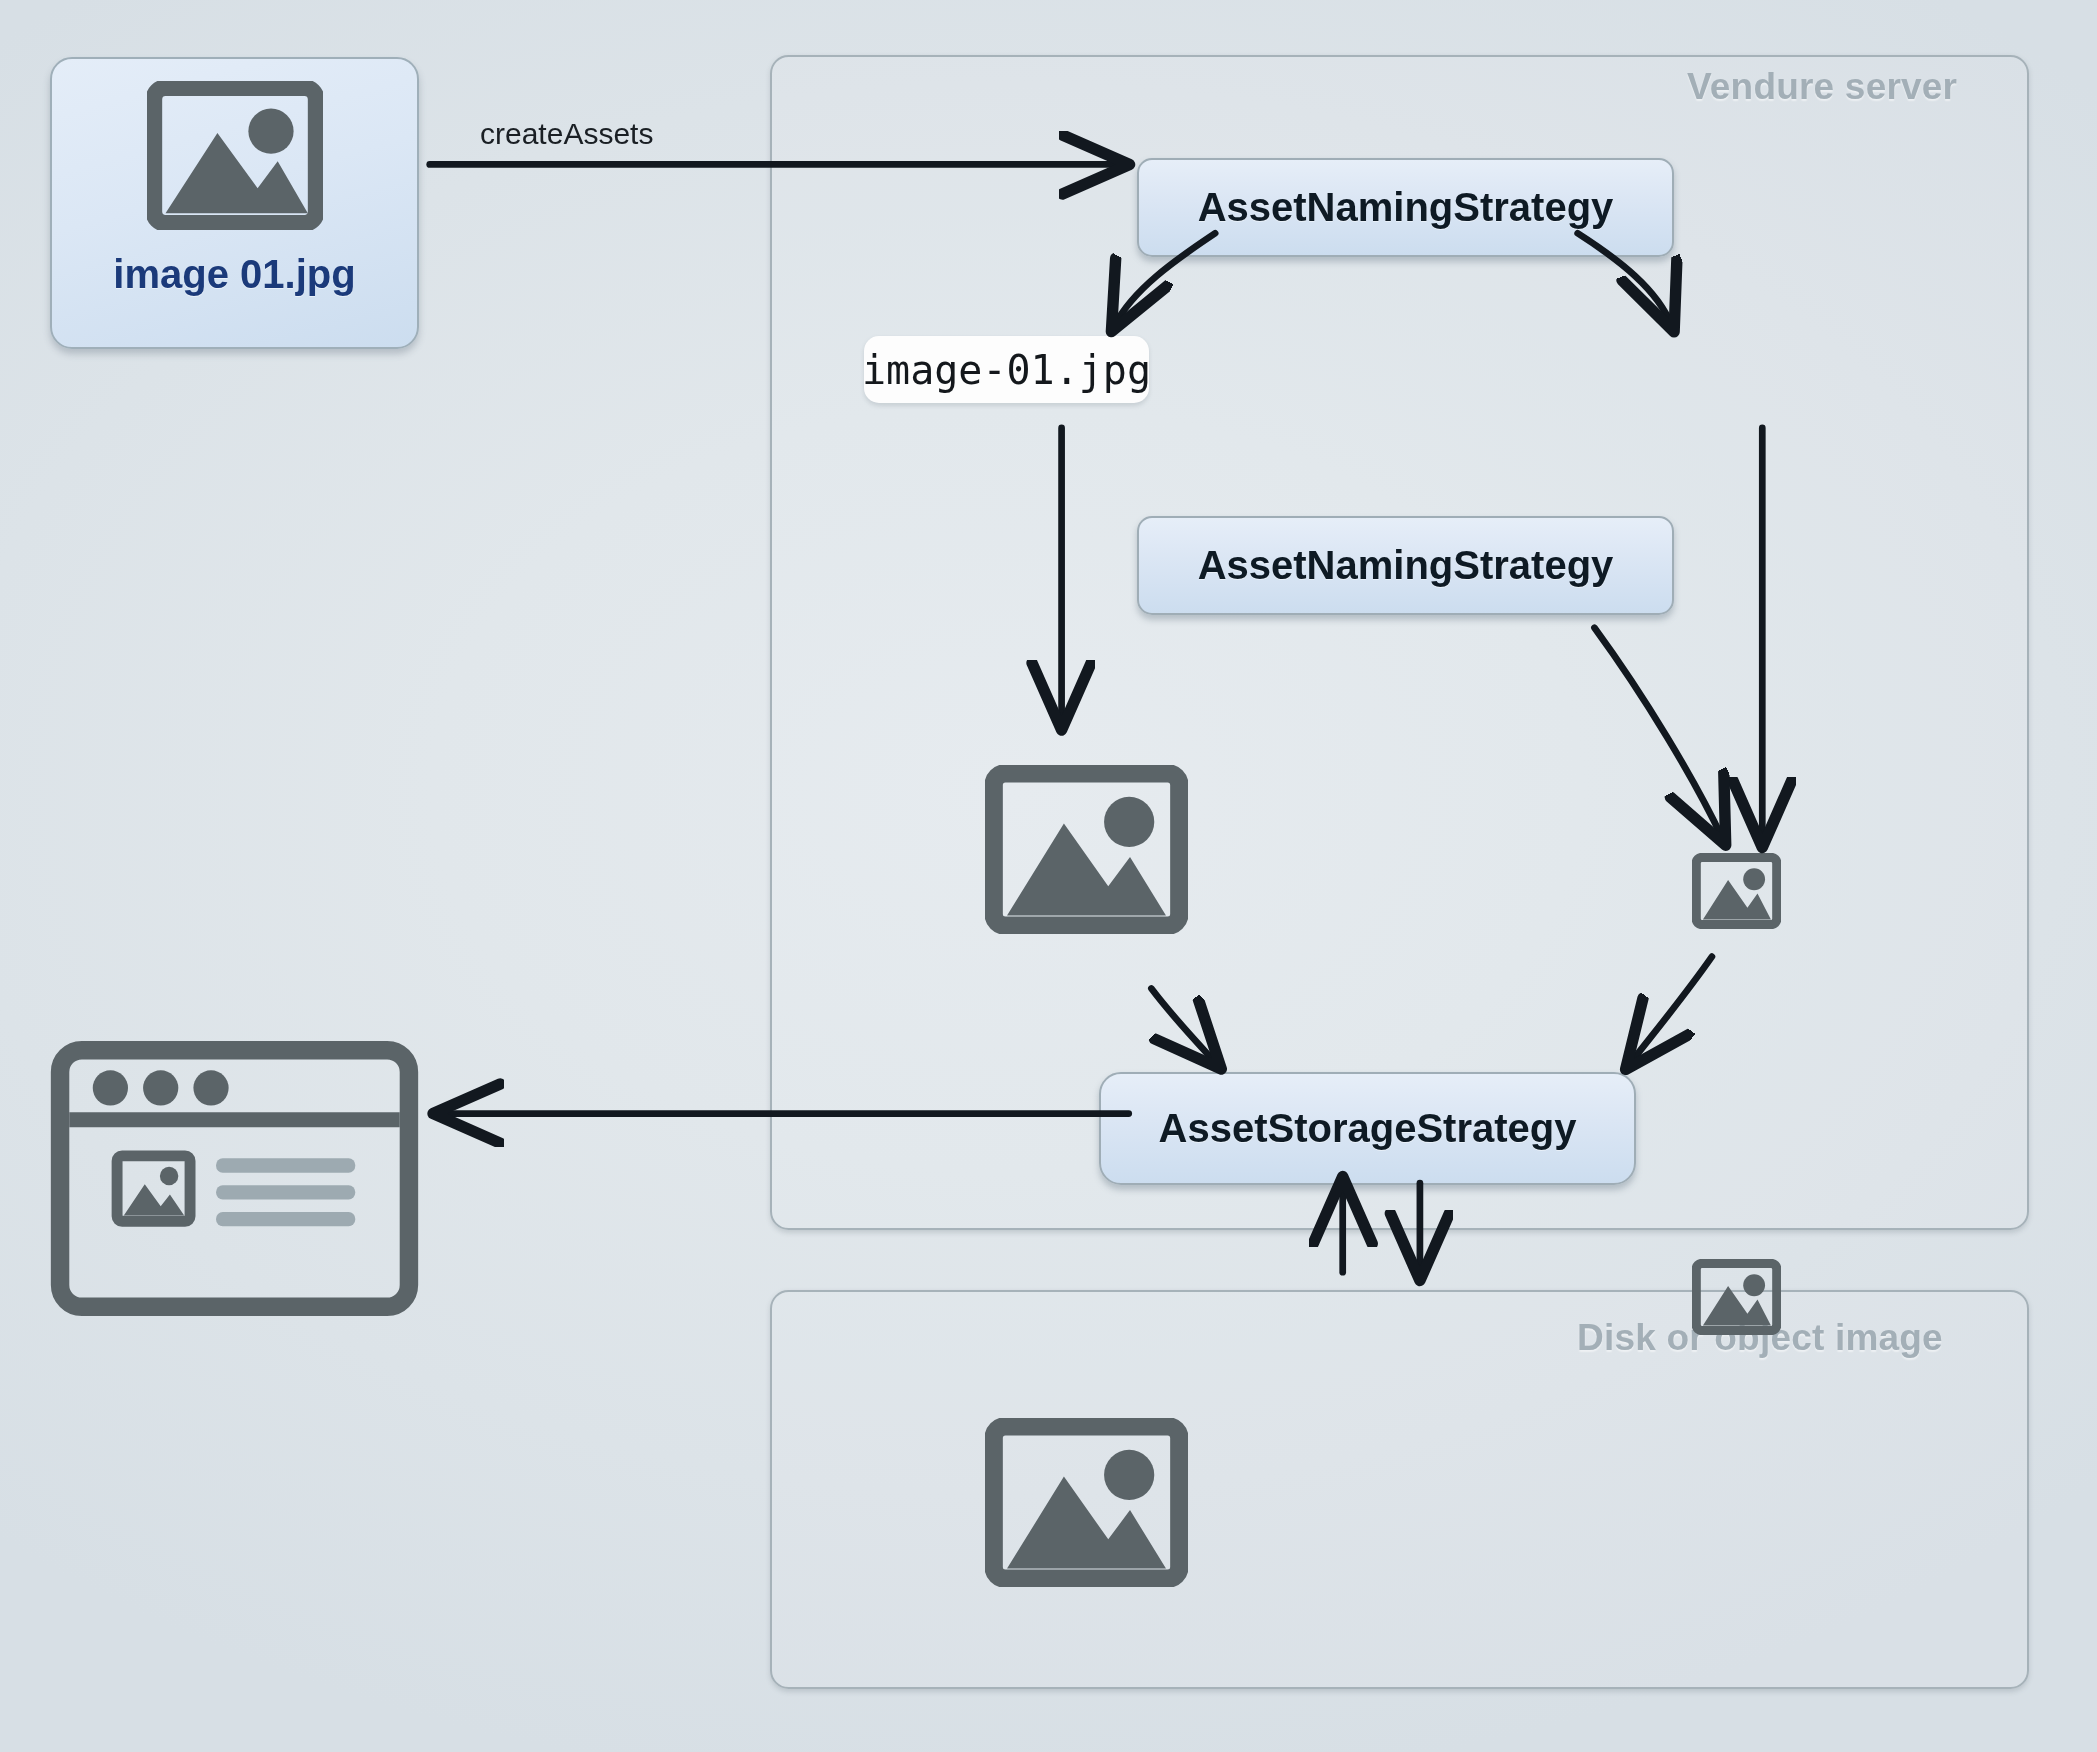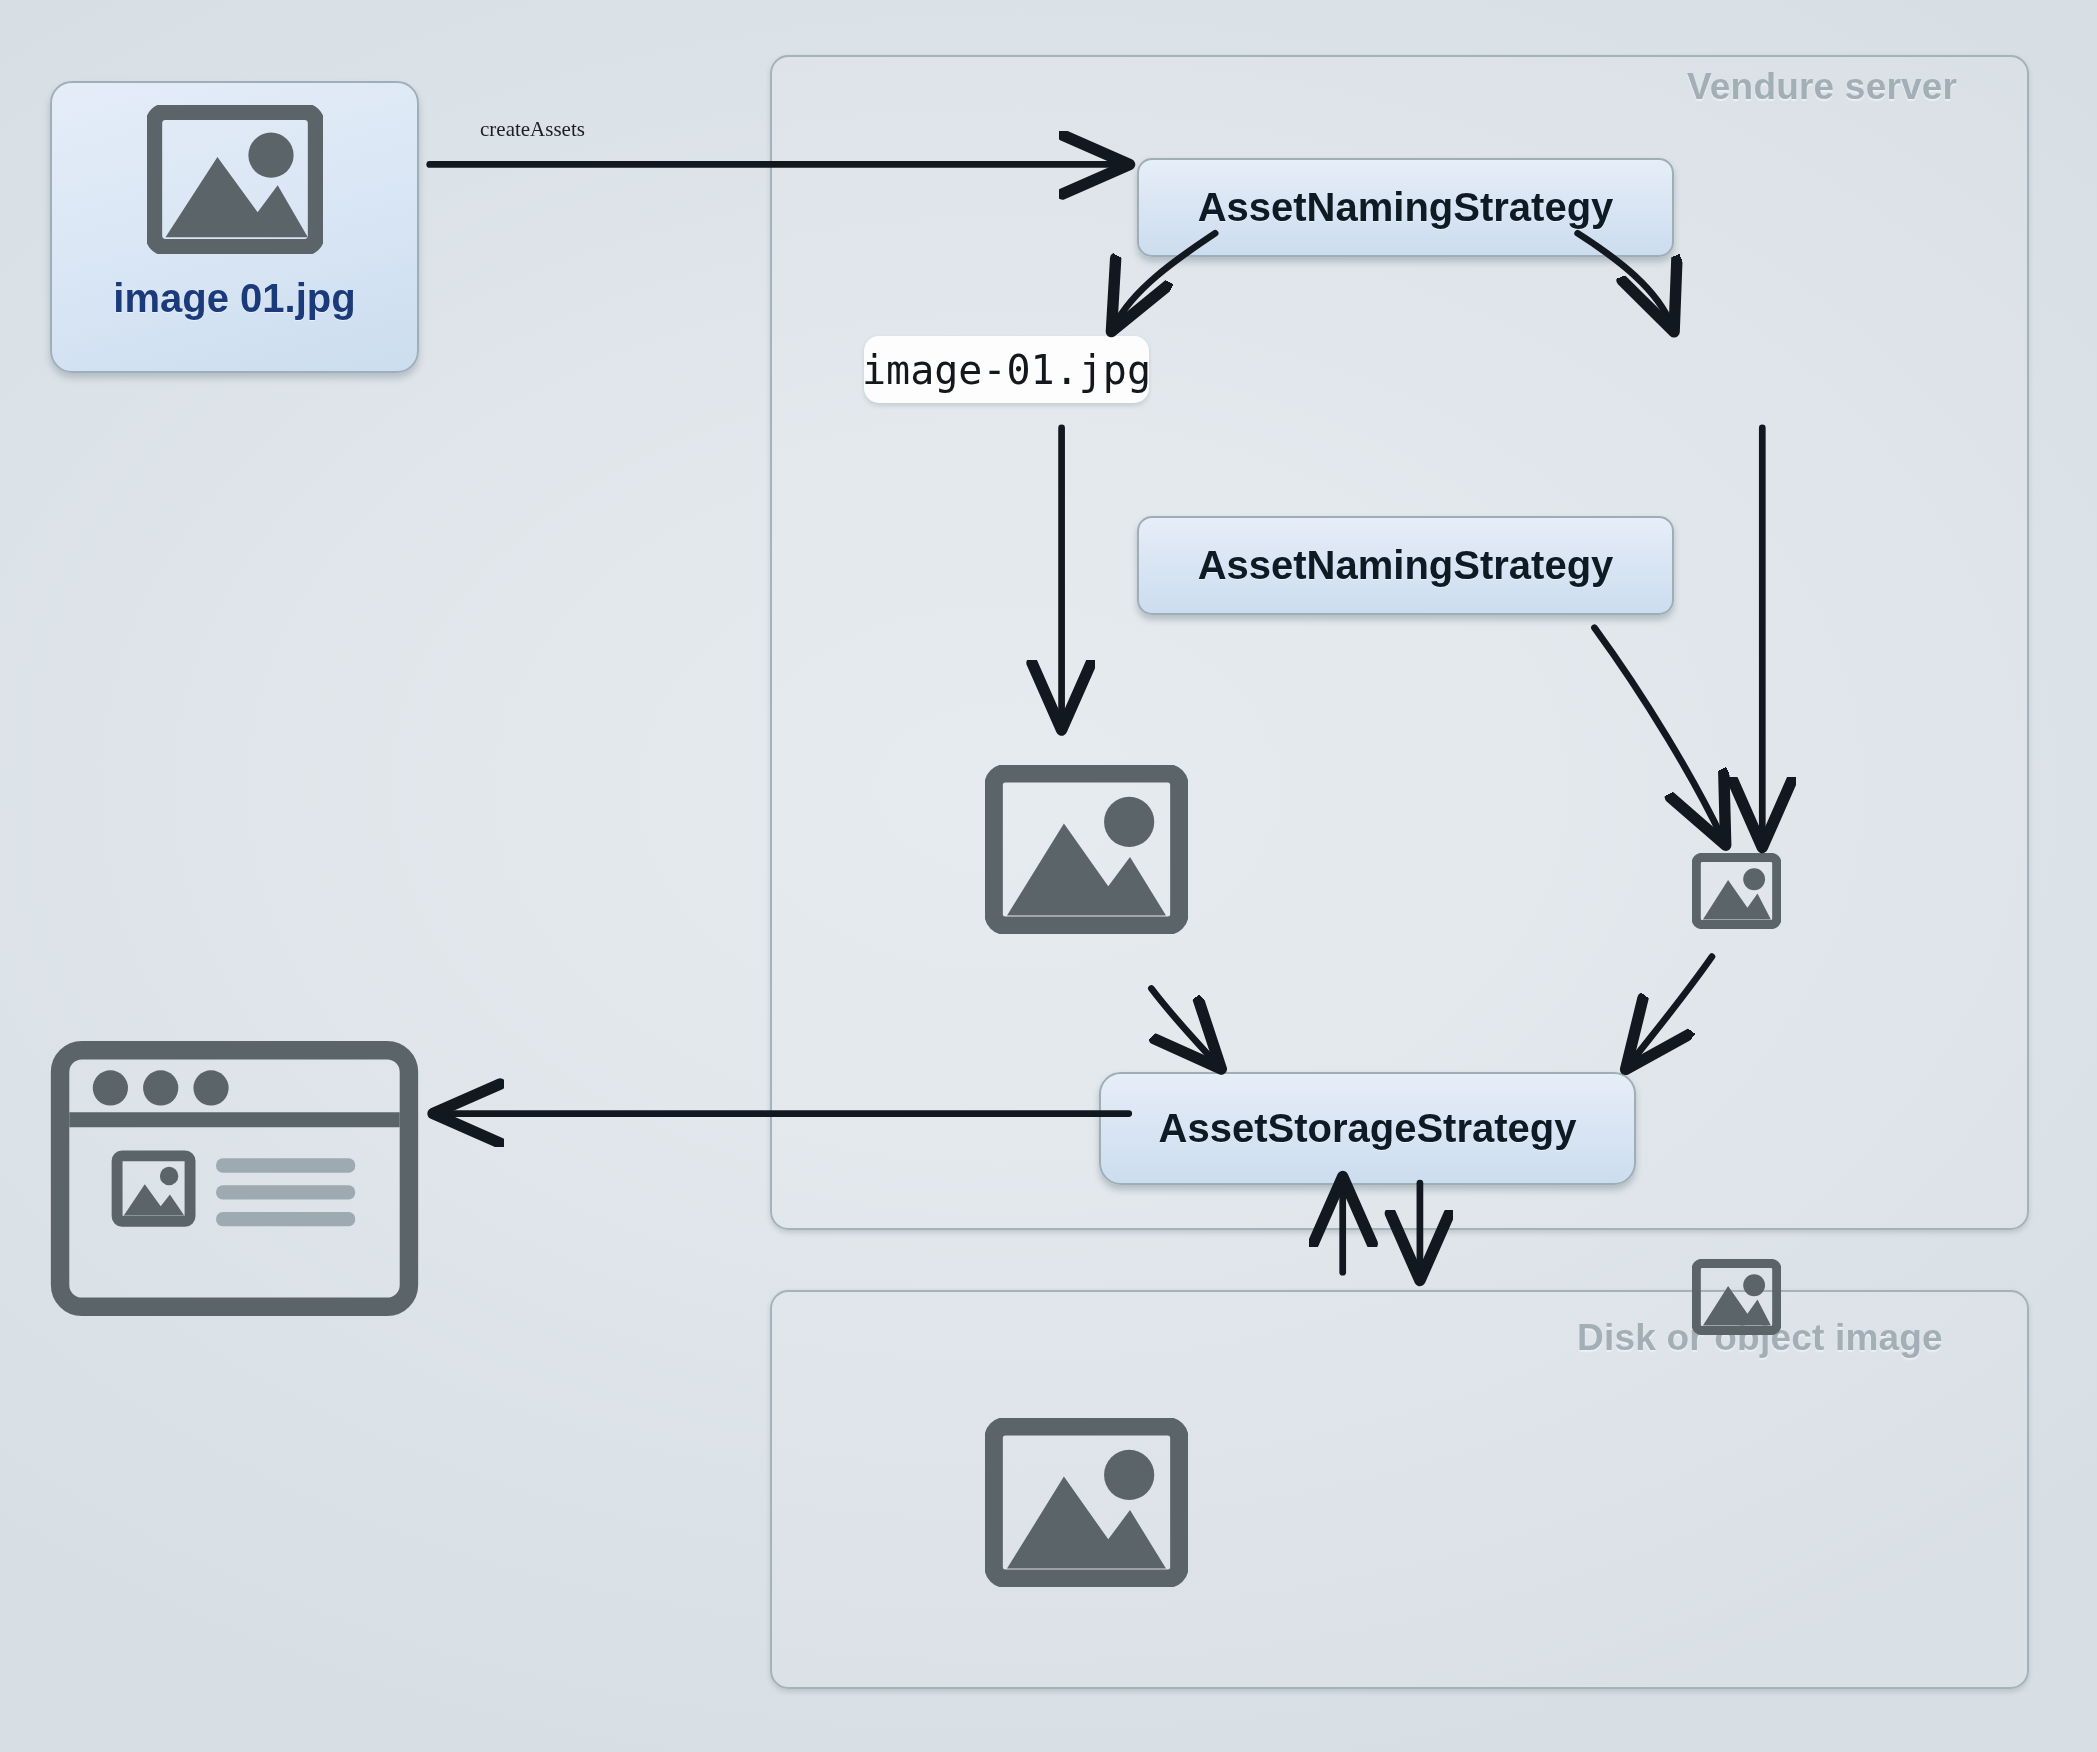"createAssets" .edge-label { font-family: Liberation Serif, serif -> Liberation Sans, sans-serif; font-size: 21px -> 30px }
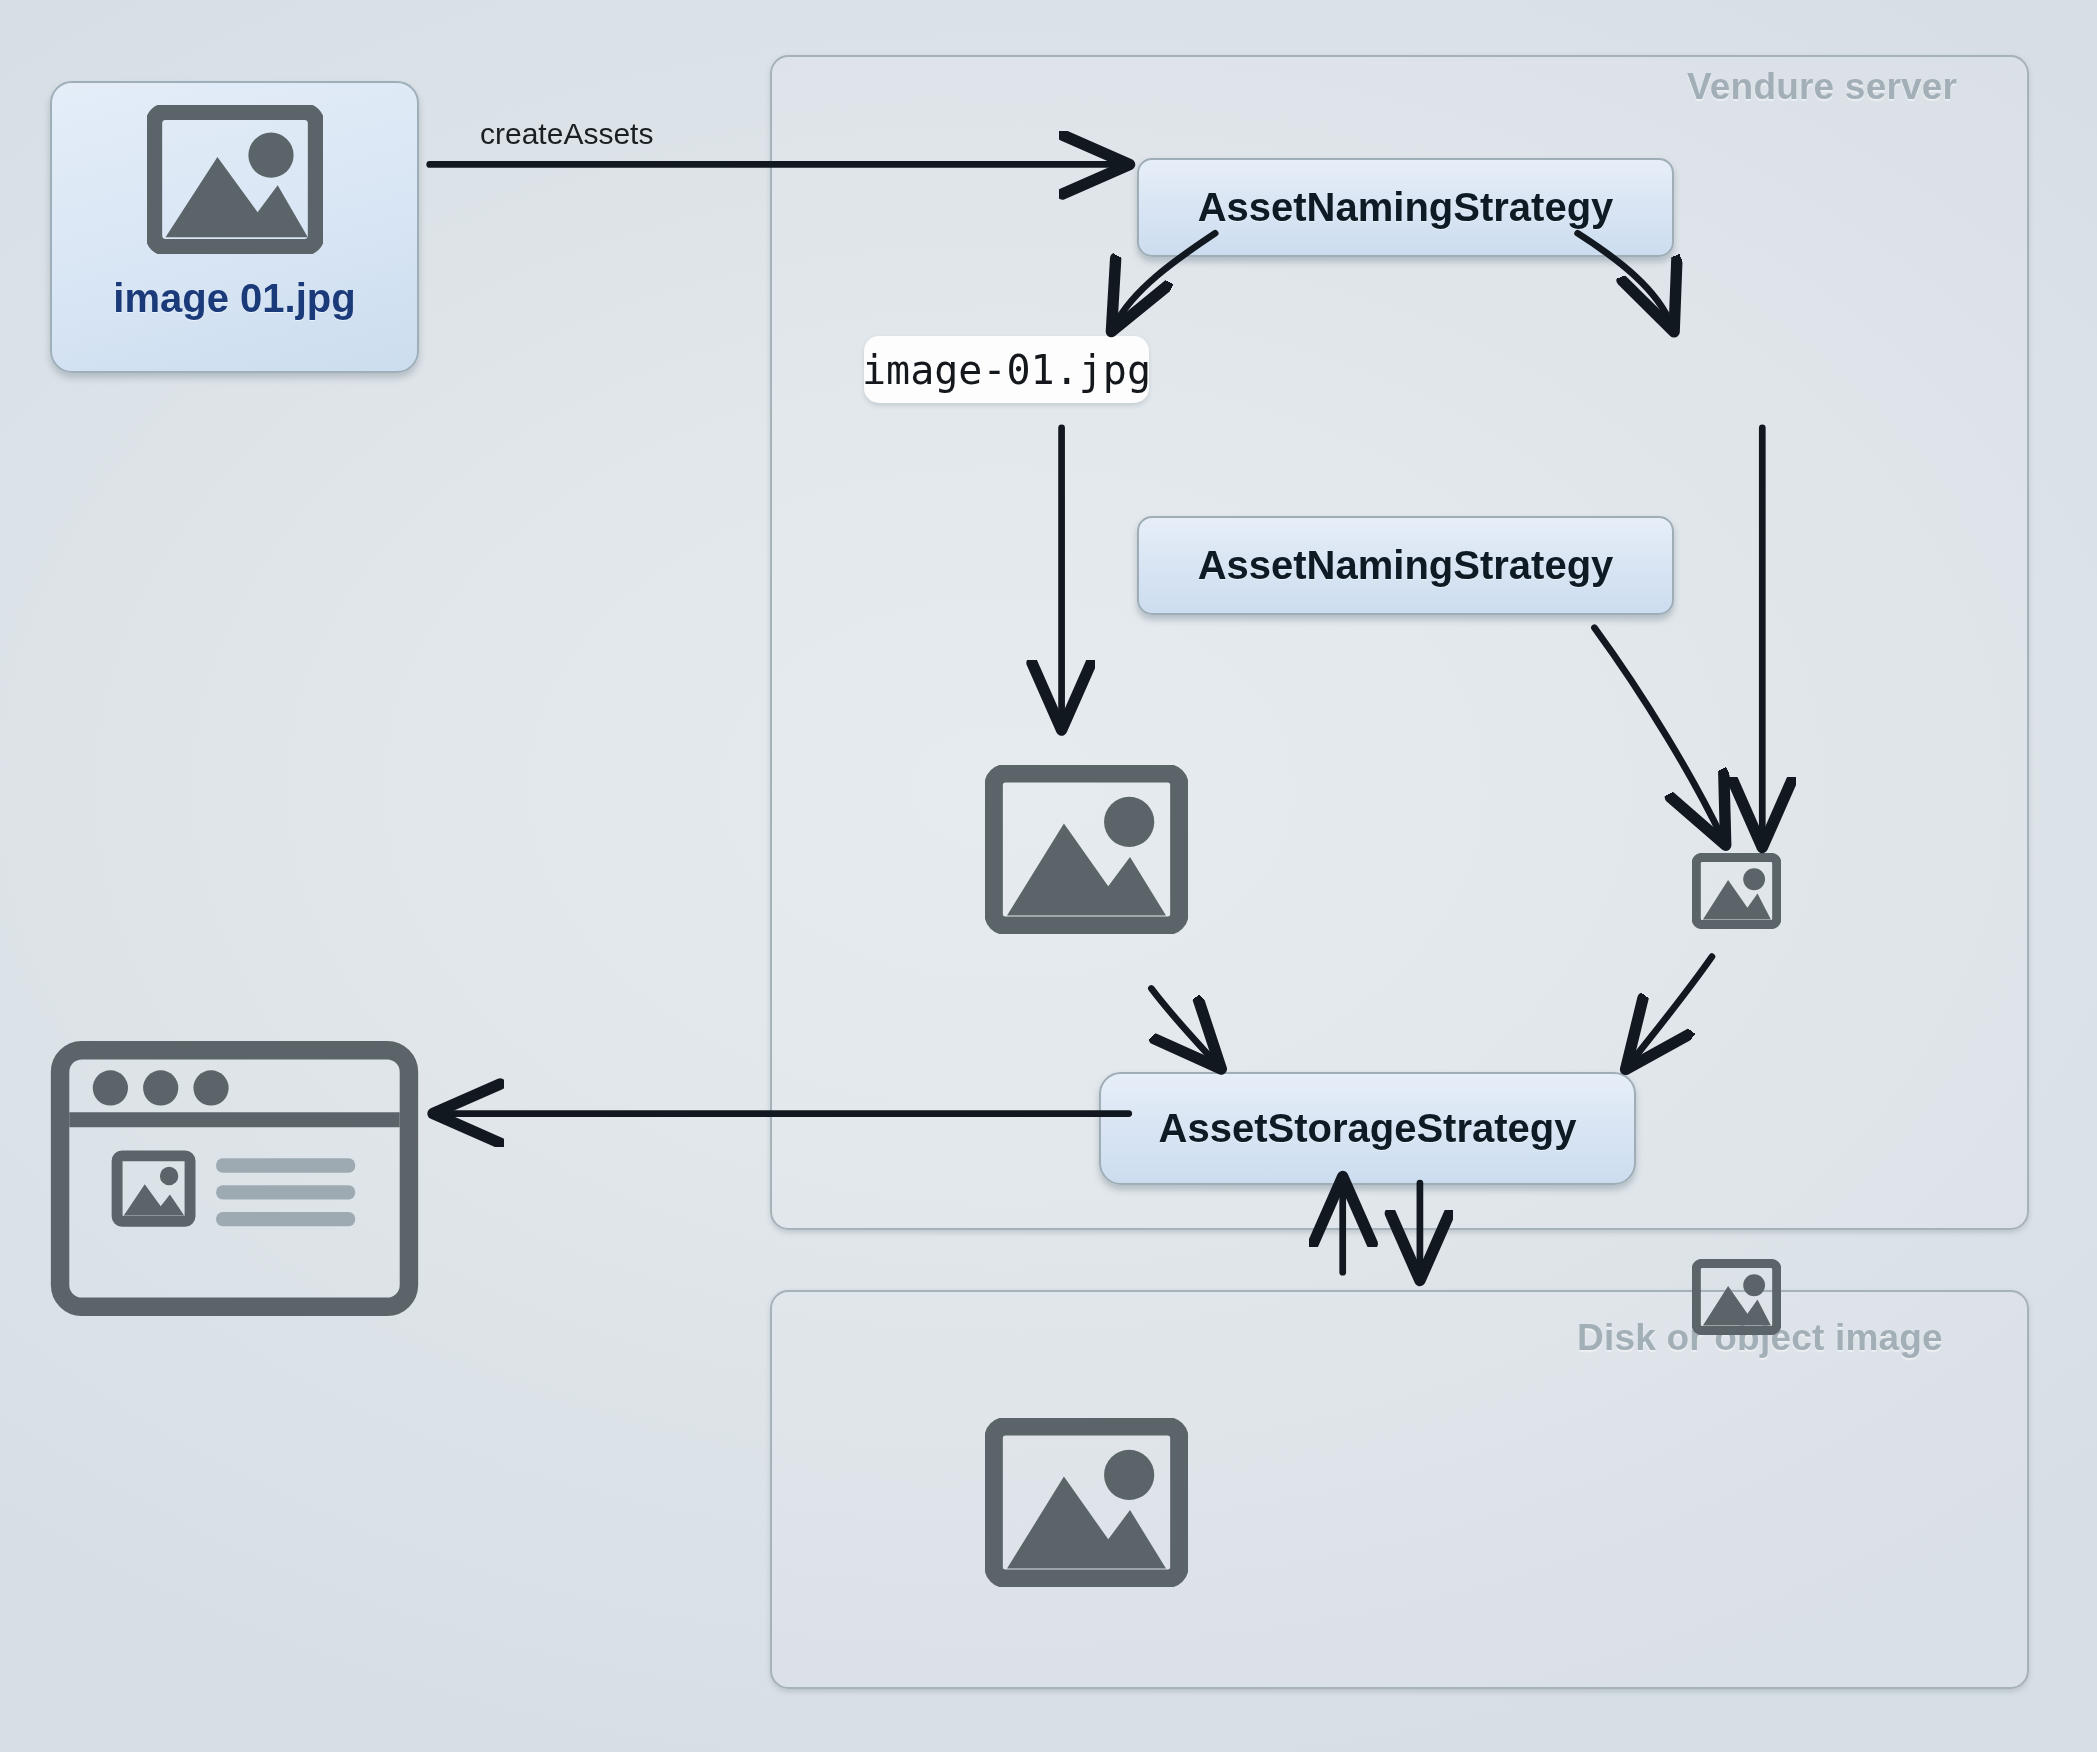"image 01.jpg" .asset-card { margin-top: 24px -> none }
